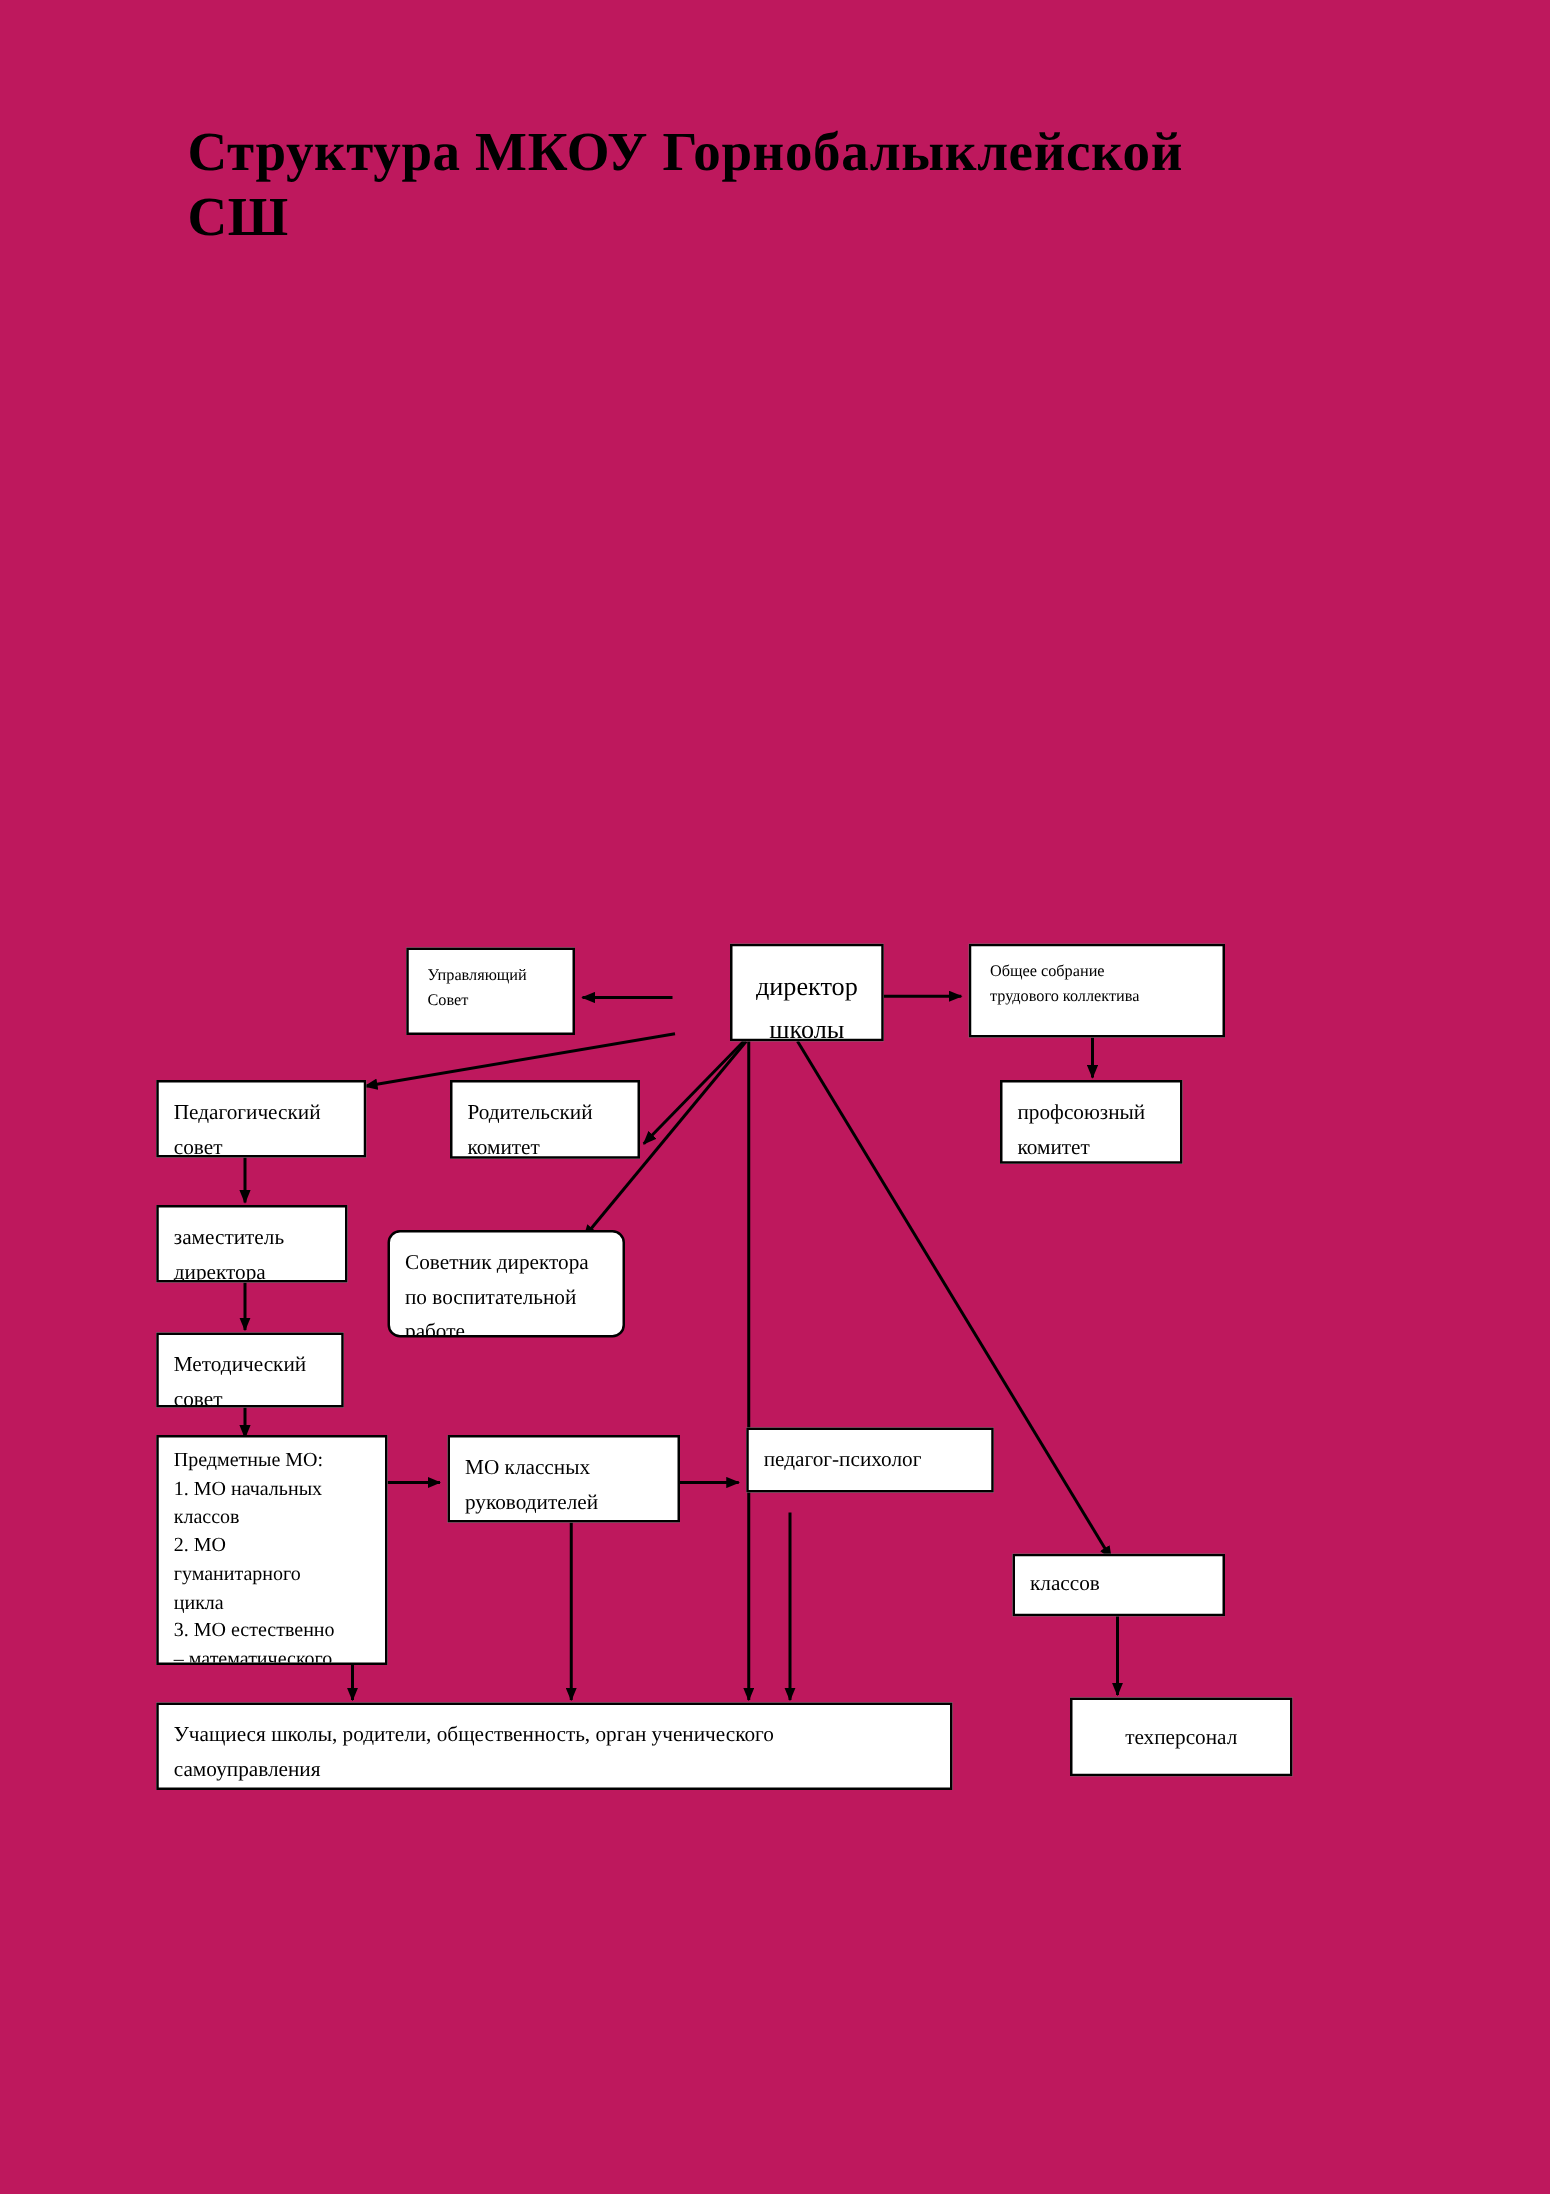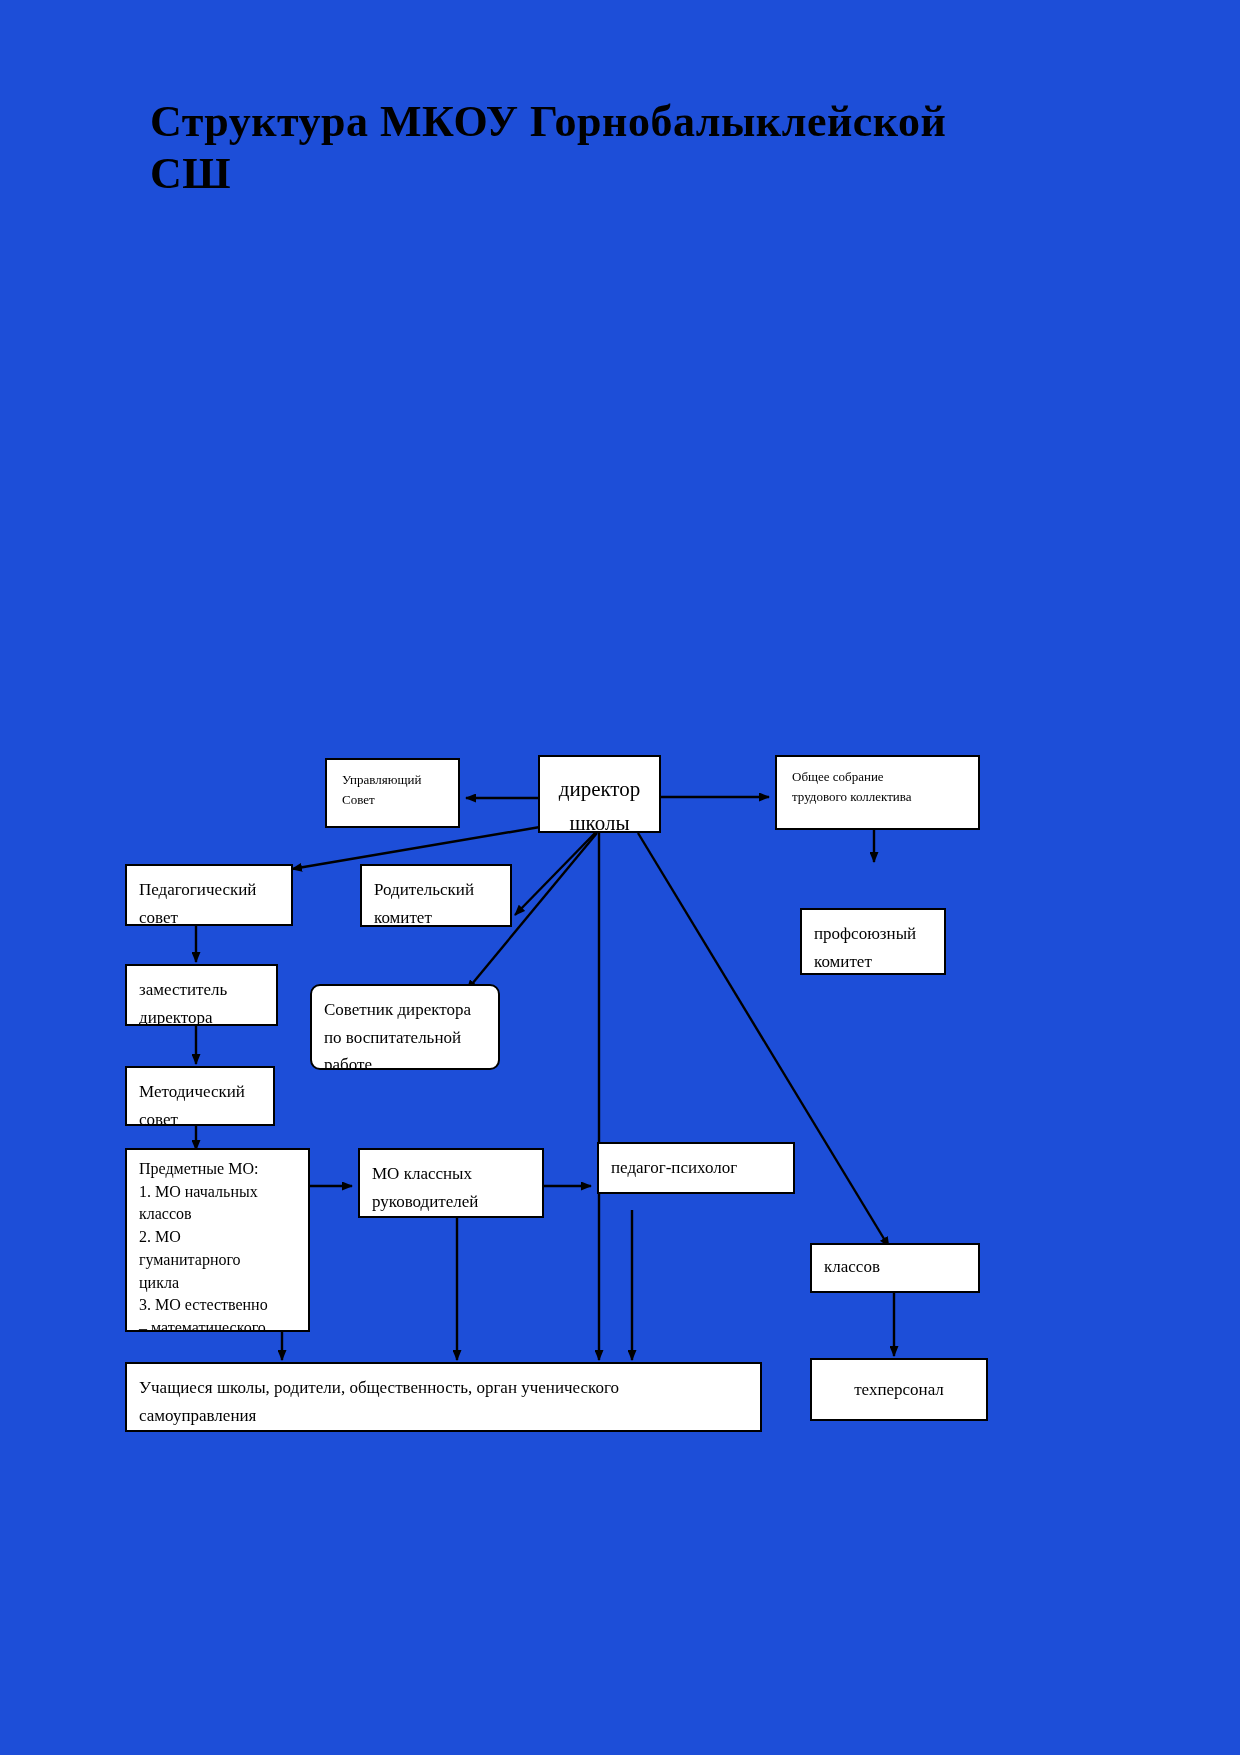"Структура МКОУ Горнобалыклейской" #page { background: #1d4ed8 -> #be185d }
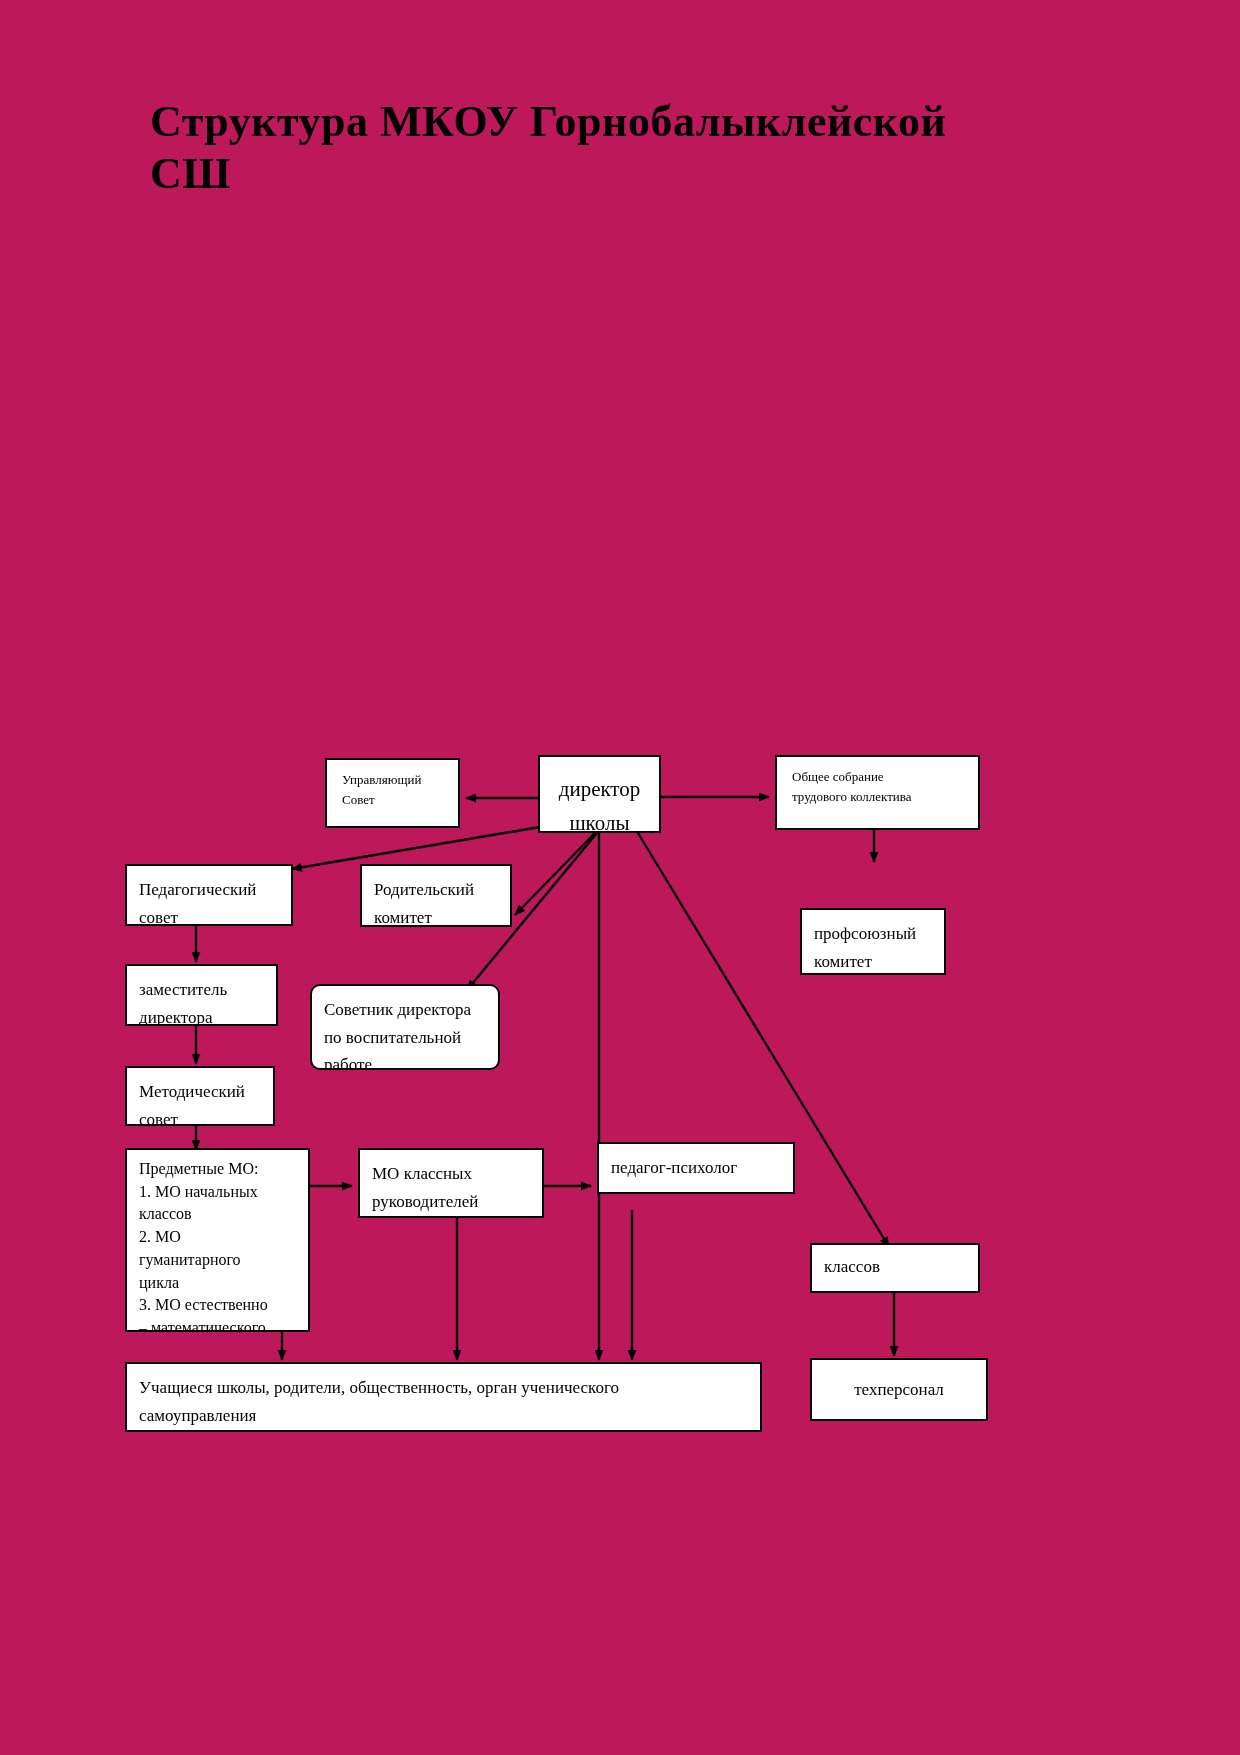"директор" .align-center { margin-left: none -> 46px }
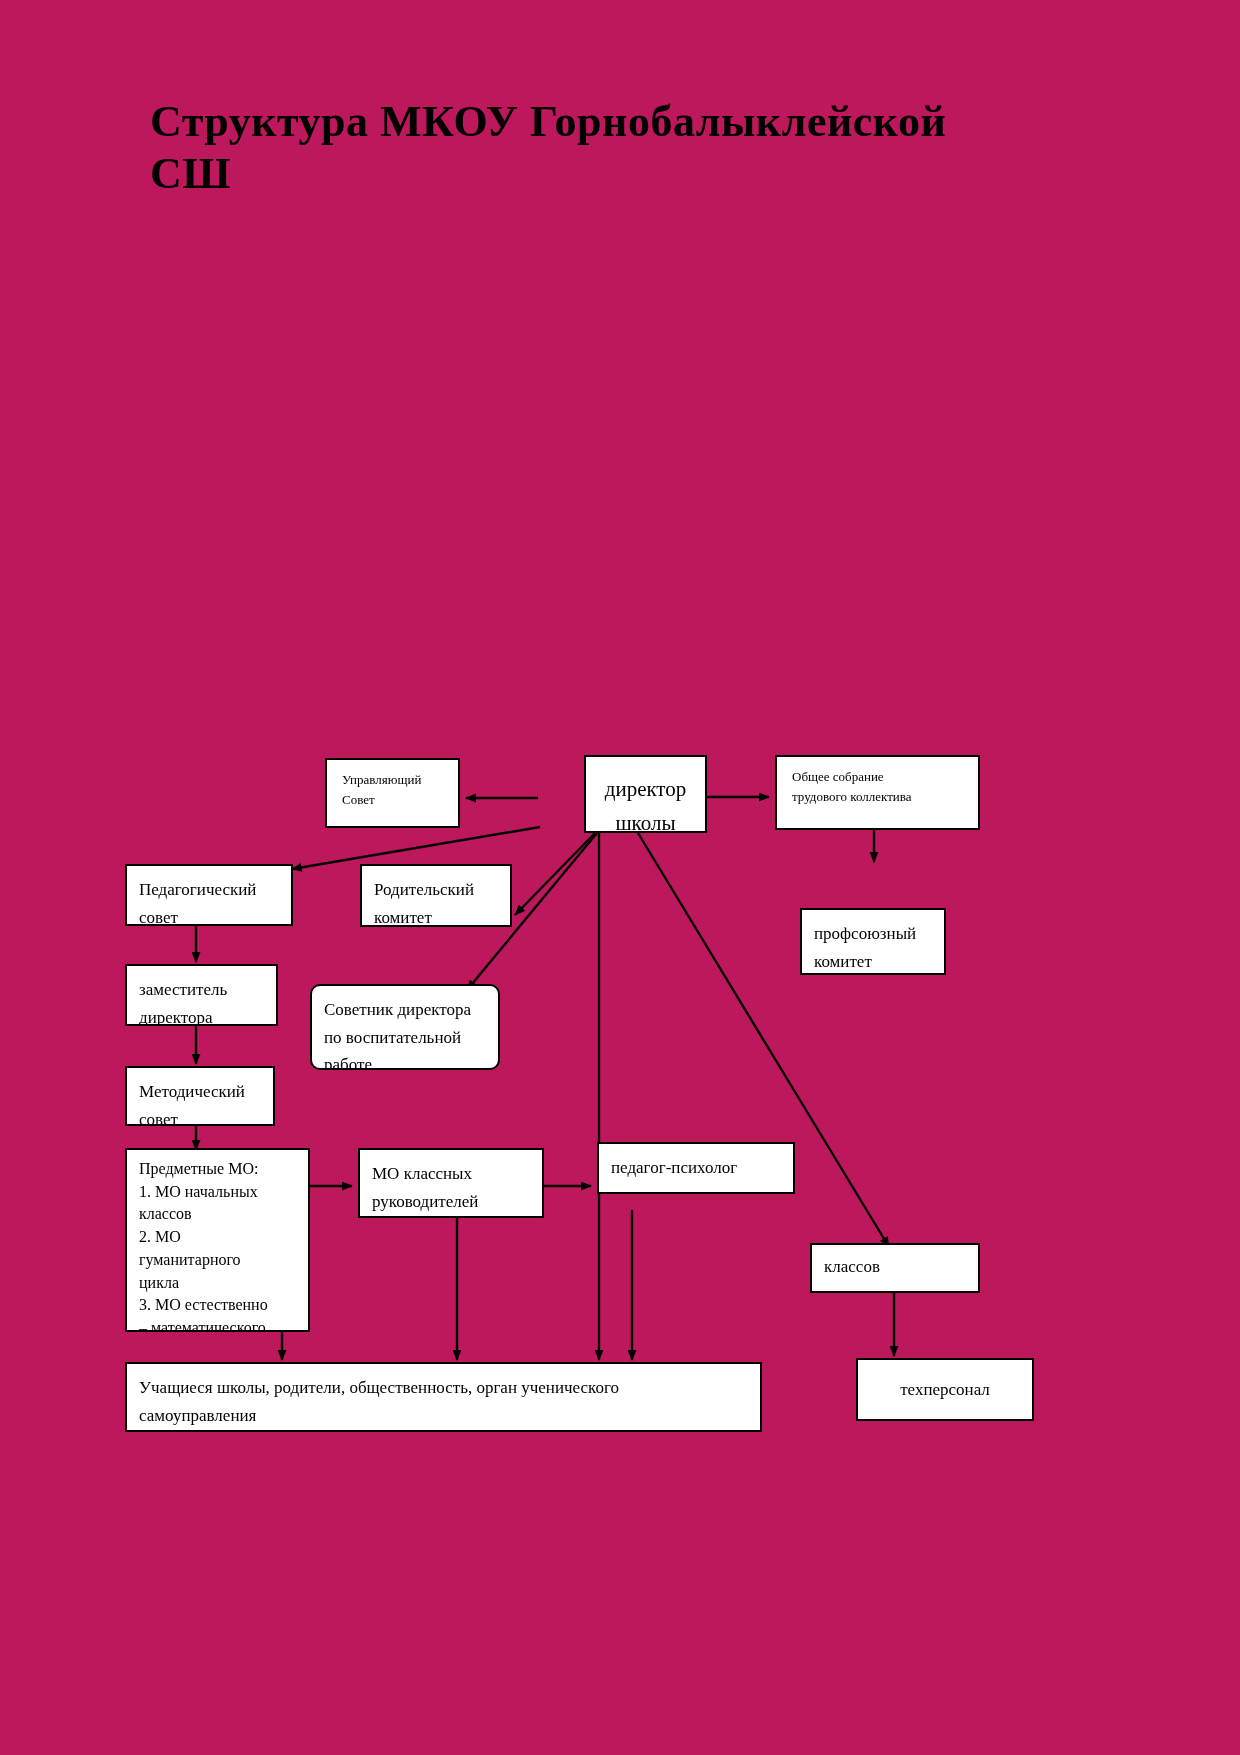"профсоюзный" div.node-box { margin-top: 44px -> none }
